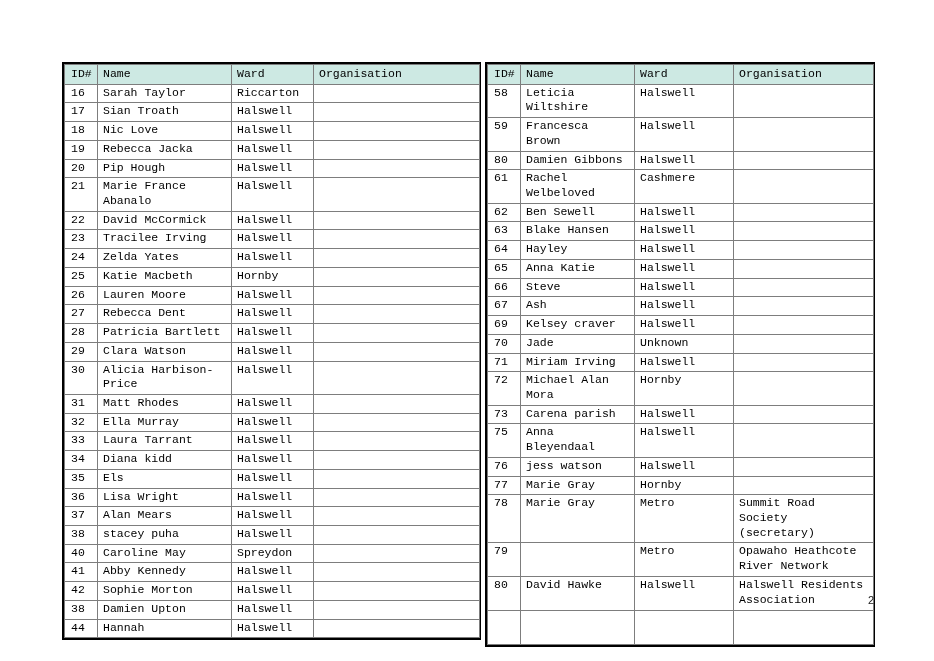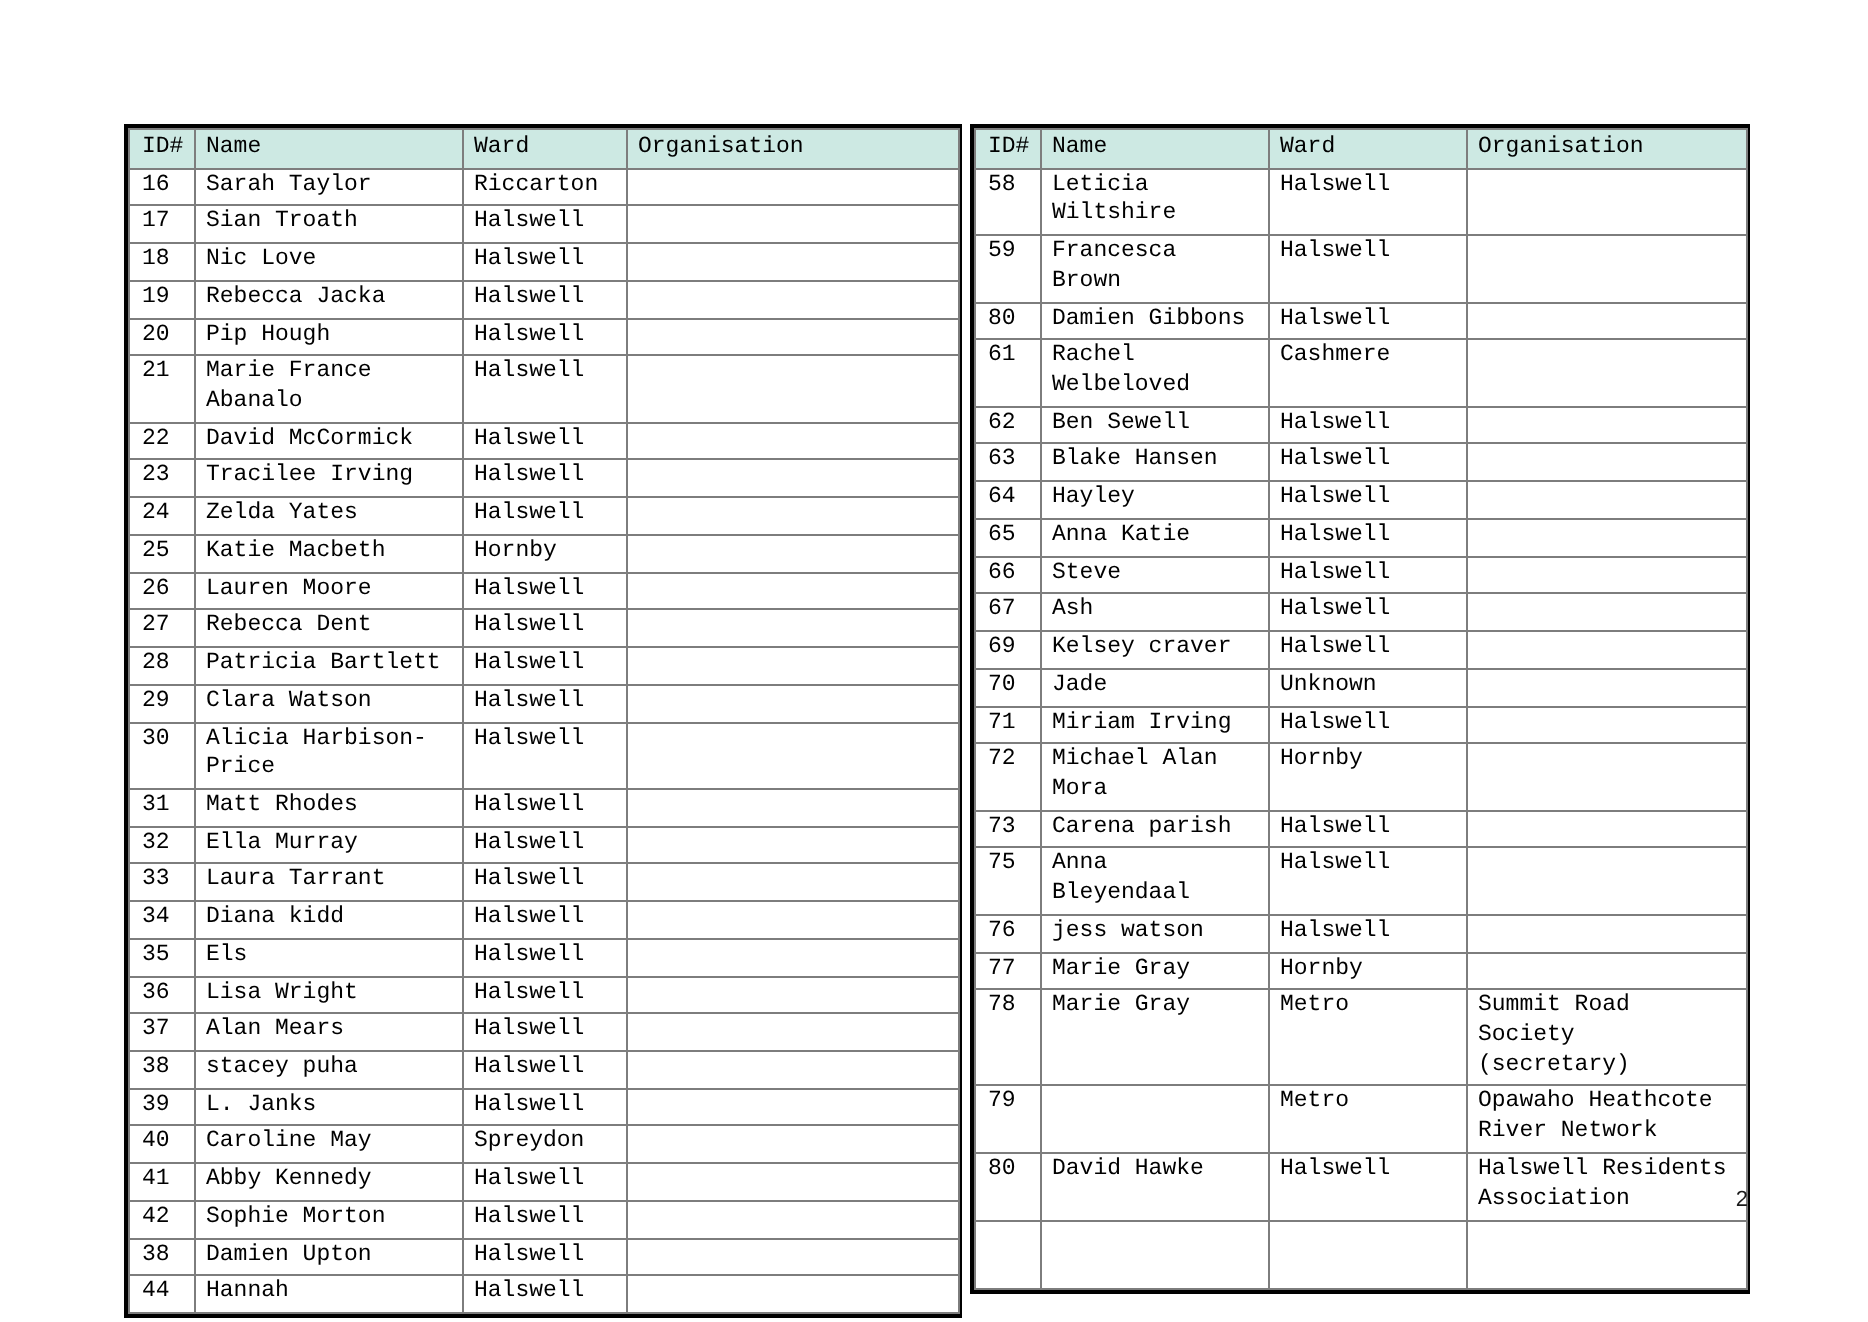"39" tr { html: <tr> <td>39</td> <td>L. Janks</td> <td>Halswell</td> <td></td> </tr> -> none }
